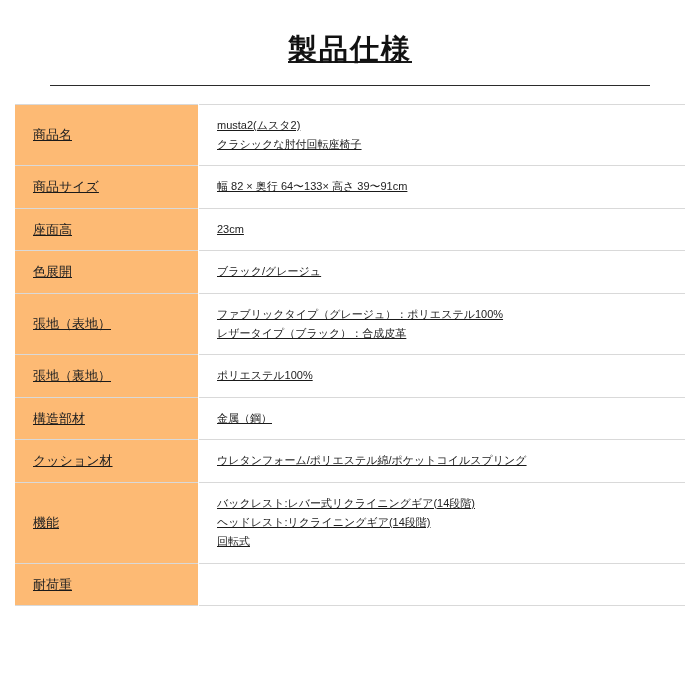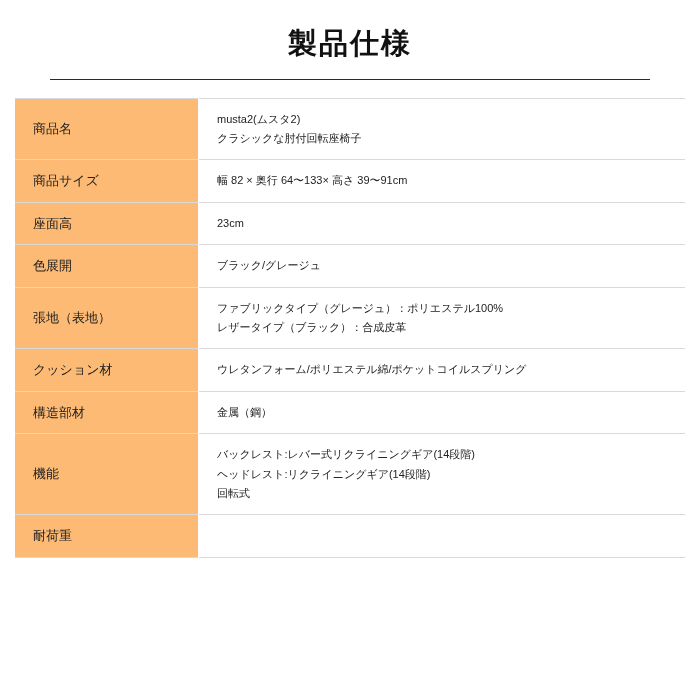"製品仕様" .page { padding: 4px -> 10px; text-decoration: none -> underline }
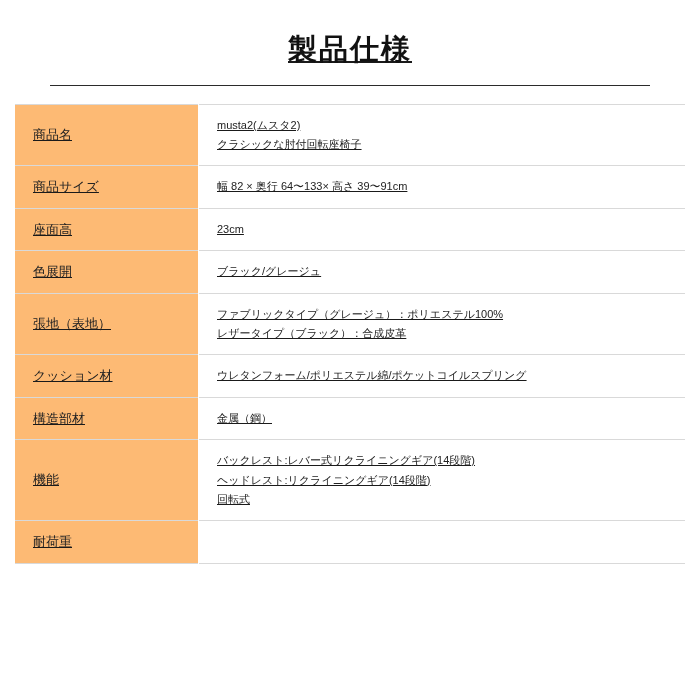"張地（裏地）" tr { html: none -> <tr> <th>張地（裏地）</th> <td> <span>ポリエステル100%</span> </td> </tr> }
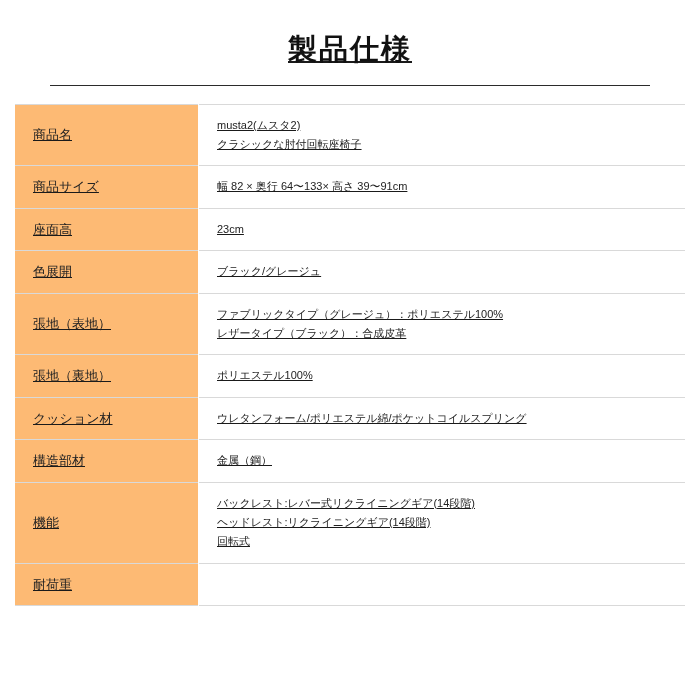"クッション材" tr { order: before "構造部材" -> after "構造部材" }
